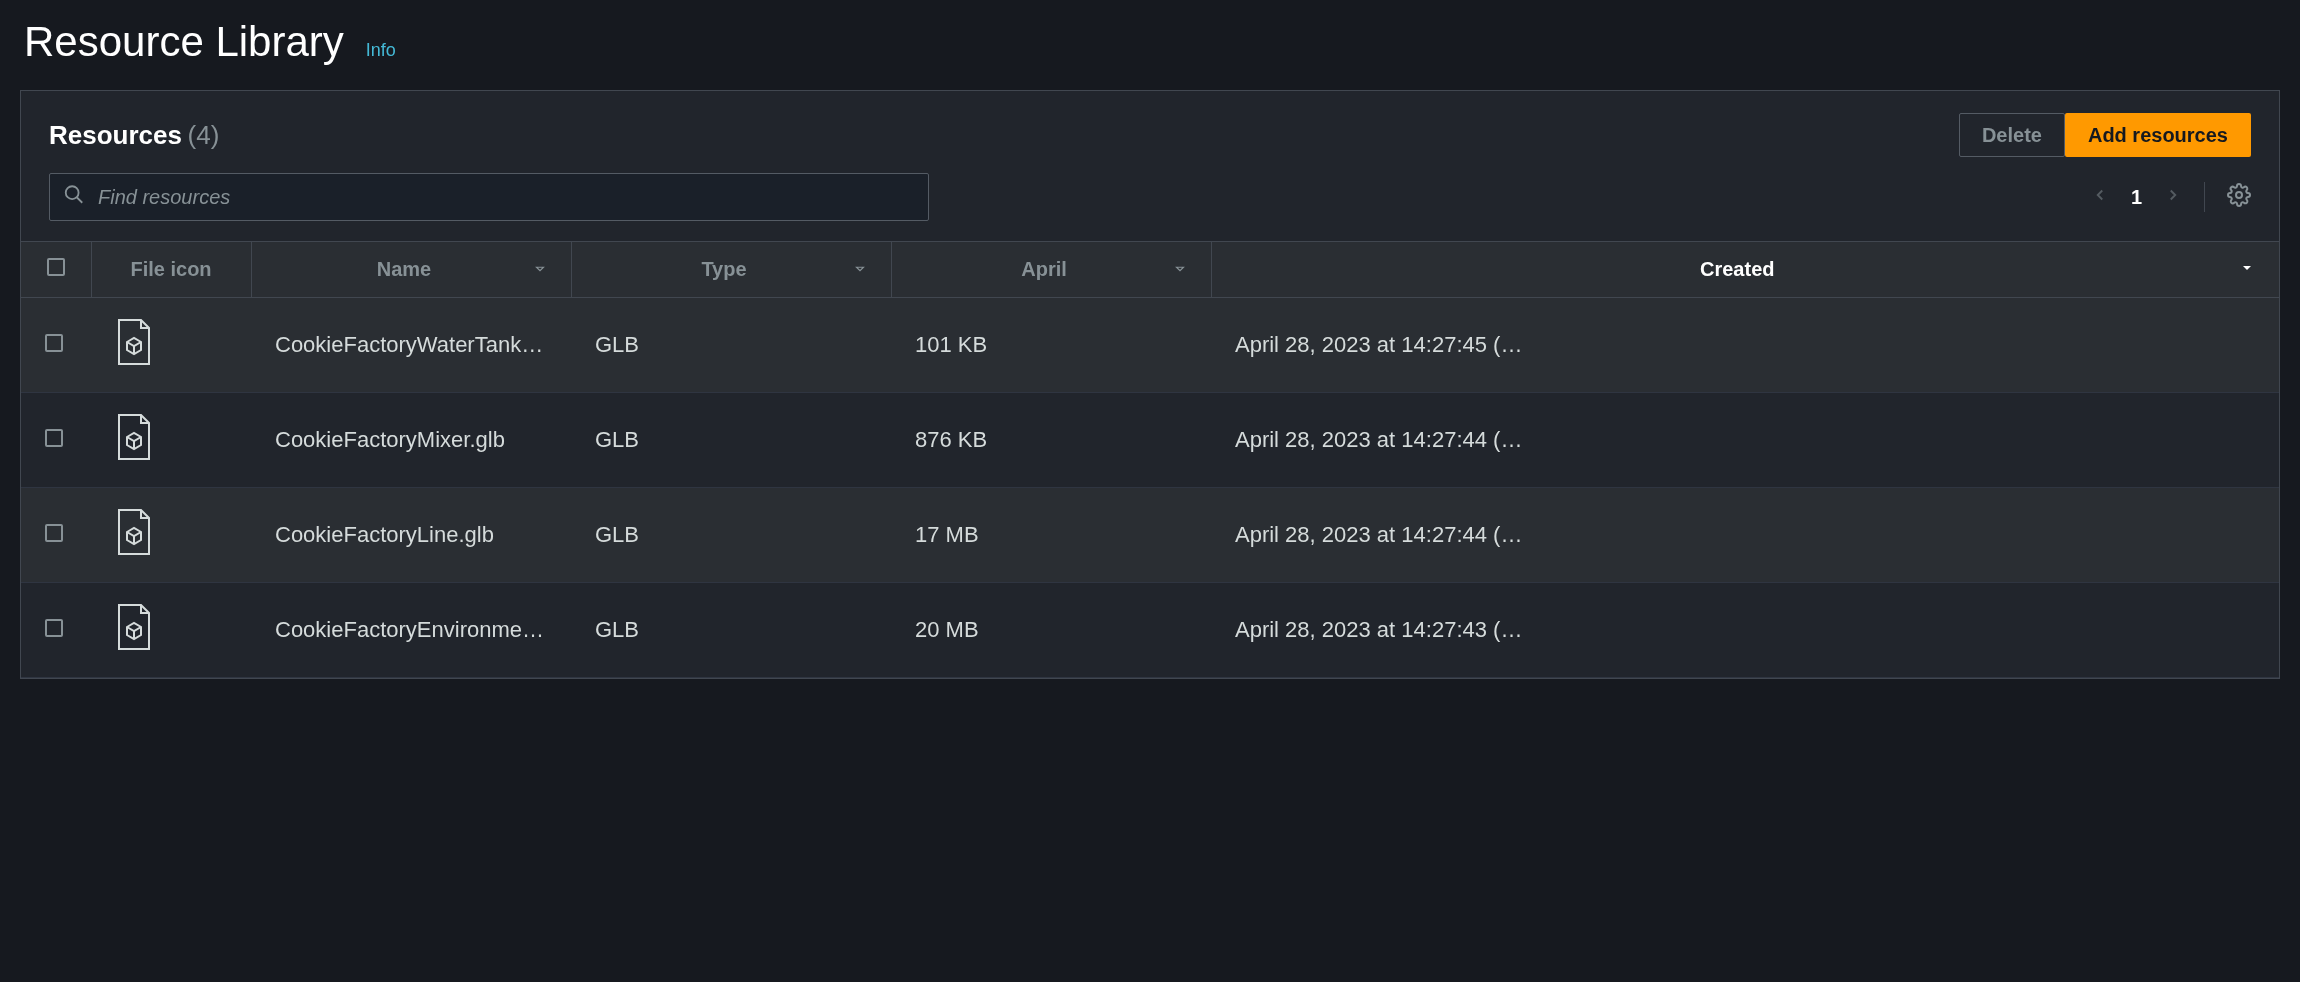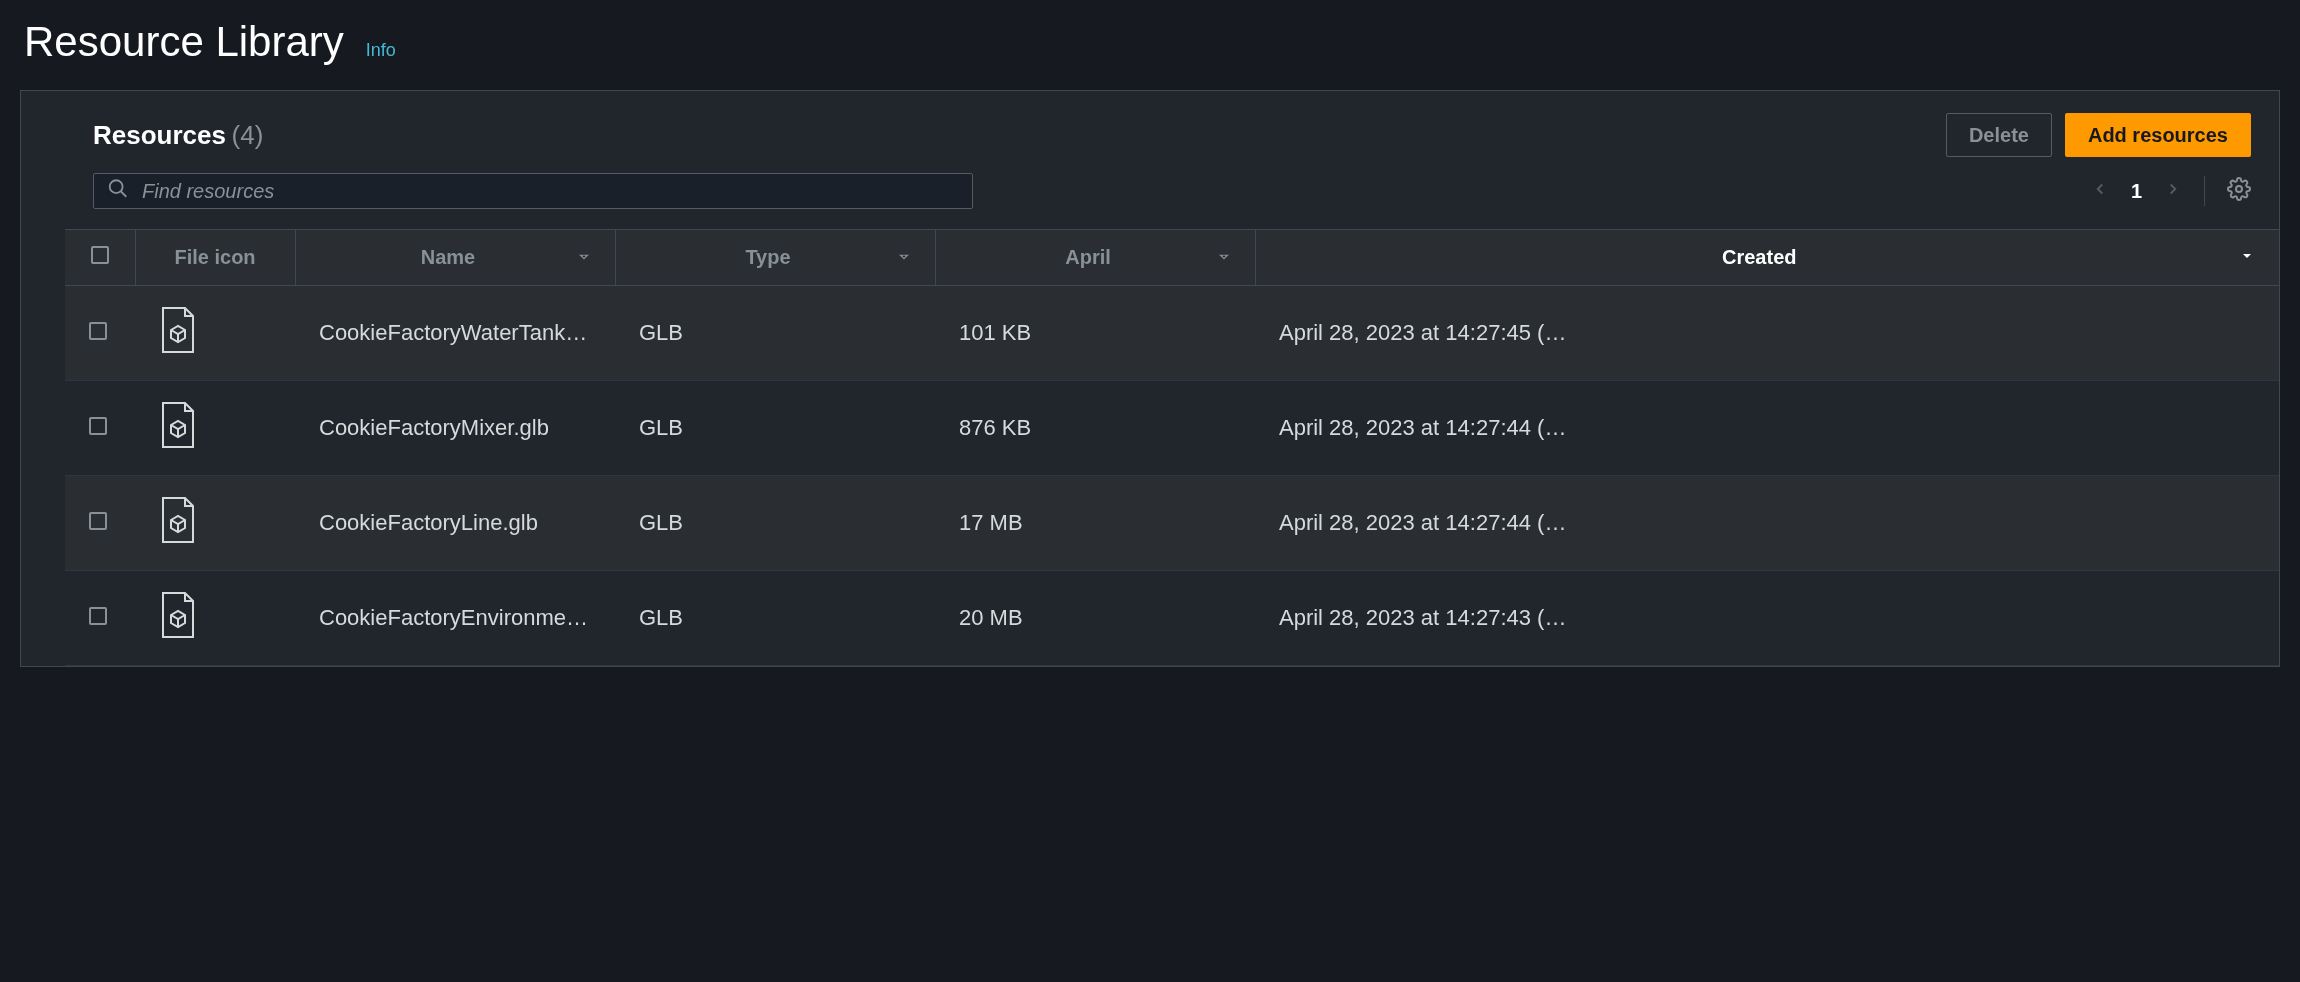"Resources (4)" .panel { padding-left: 44px -> none }
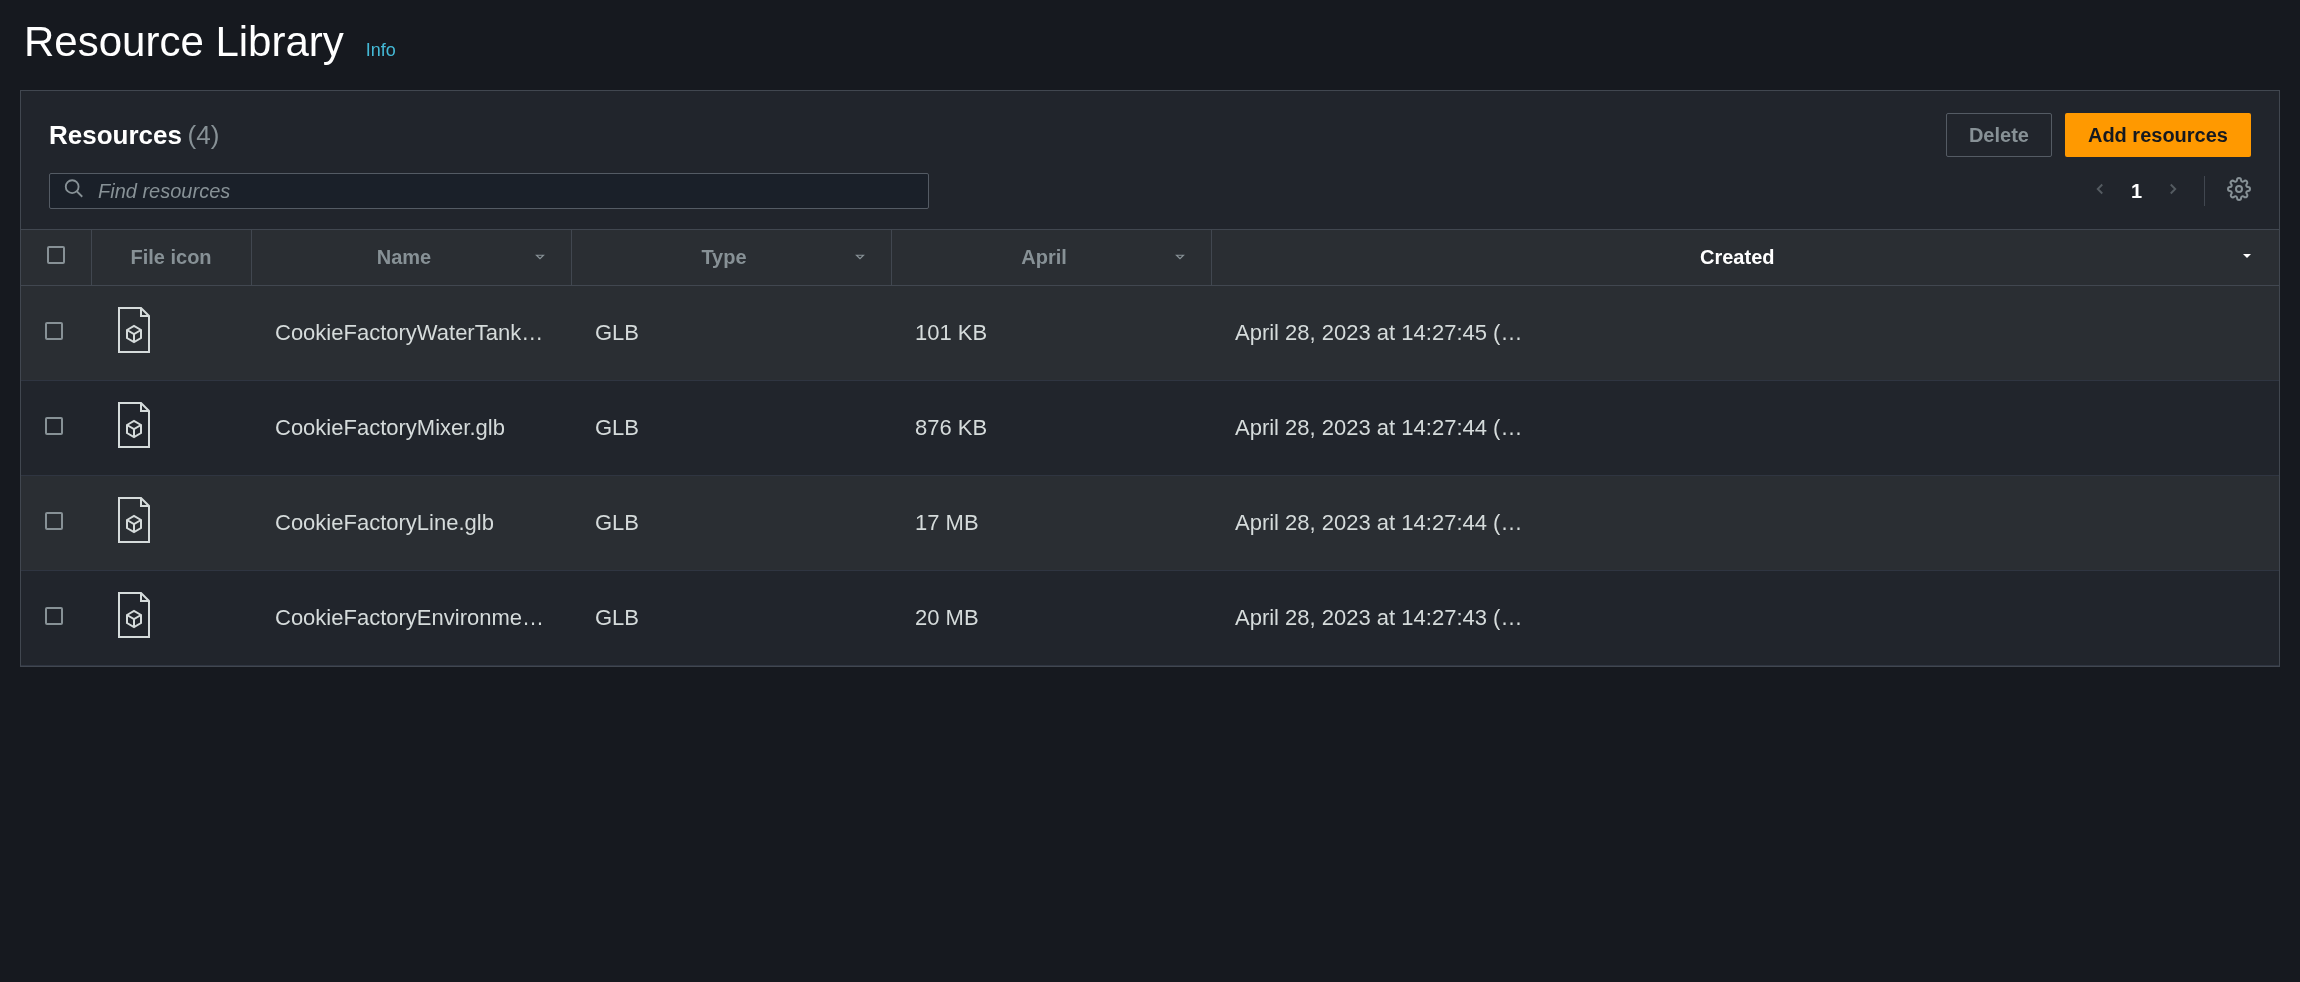"Delete" .actions { gap: 13px -> 0 }
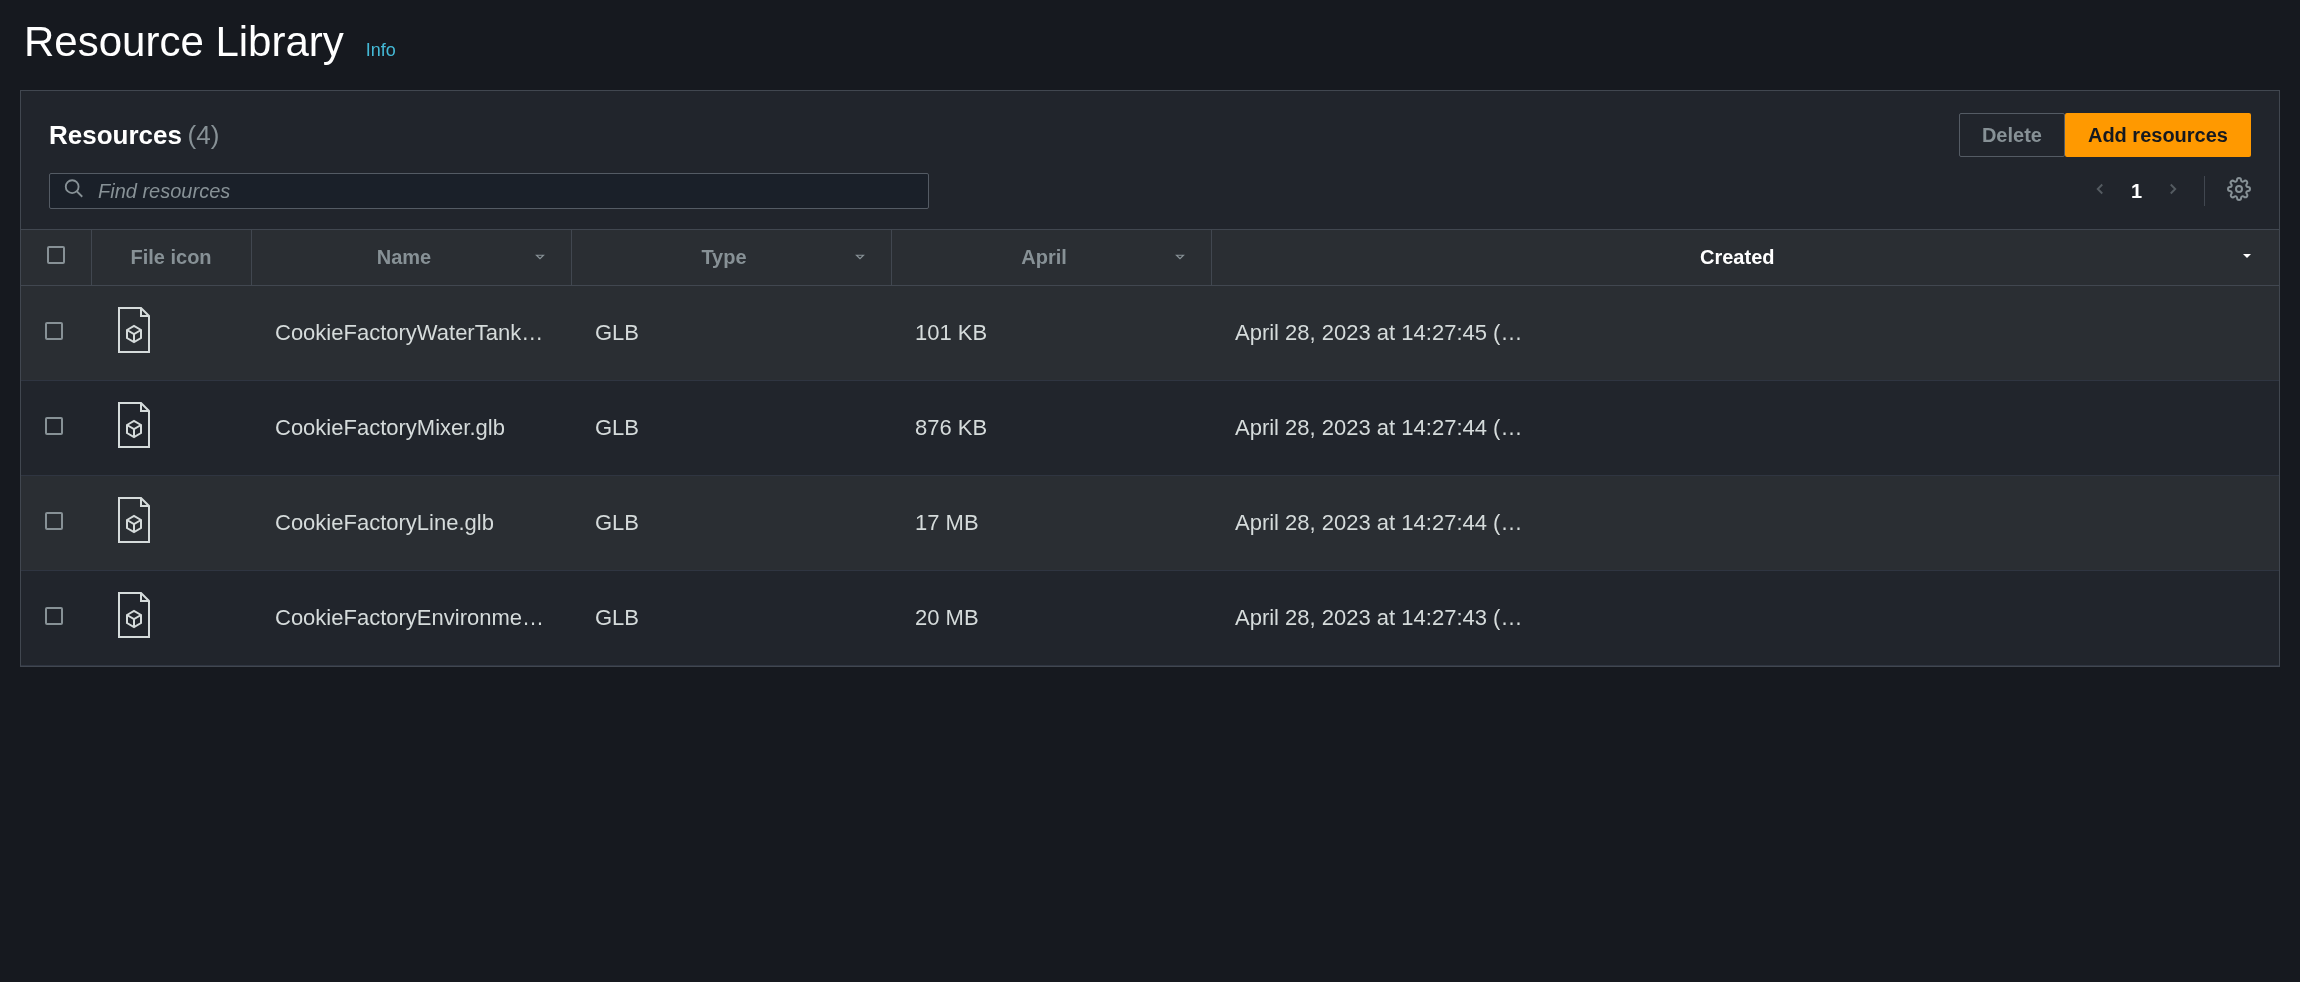"Find resources" .search-input { height: 36px -> 48px }
